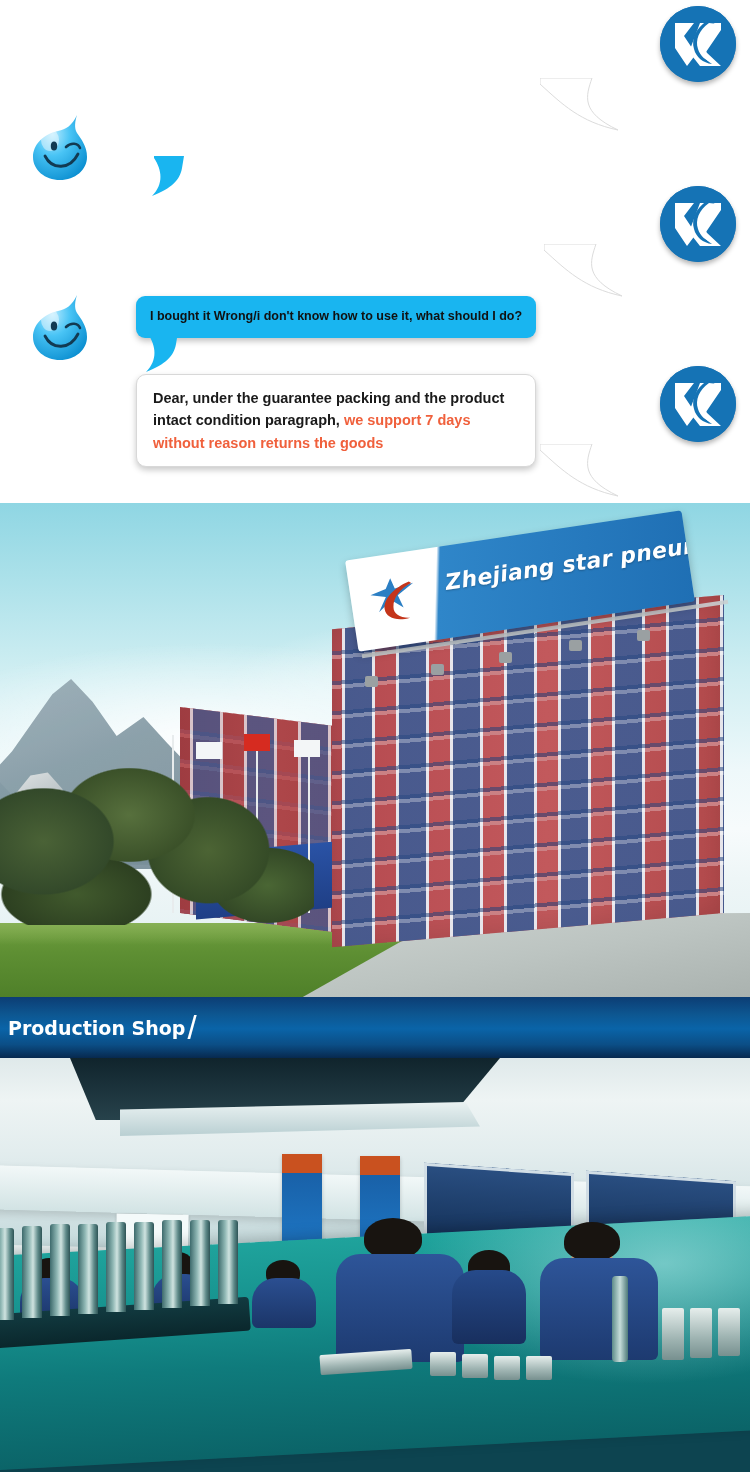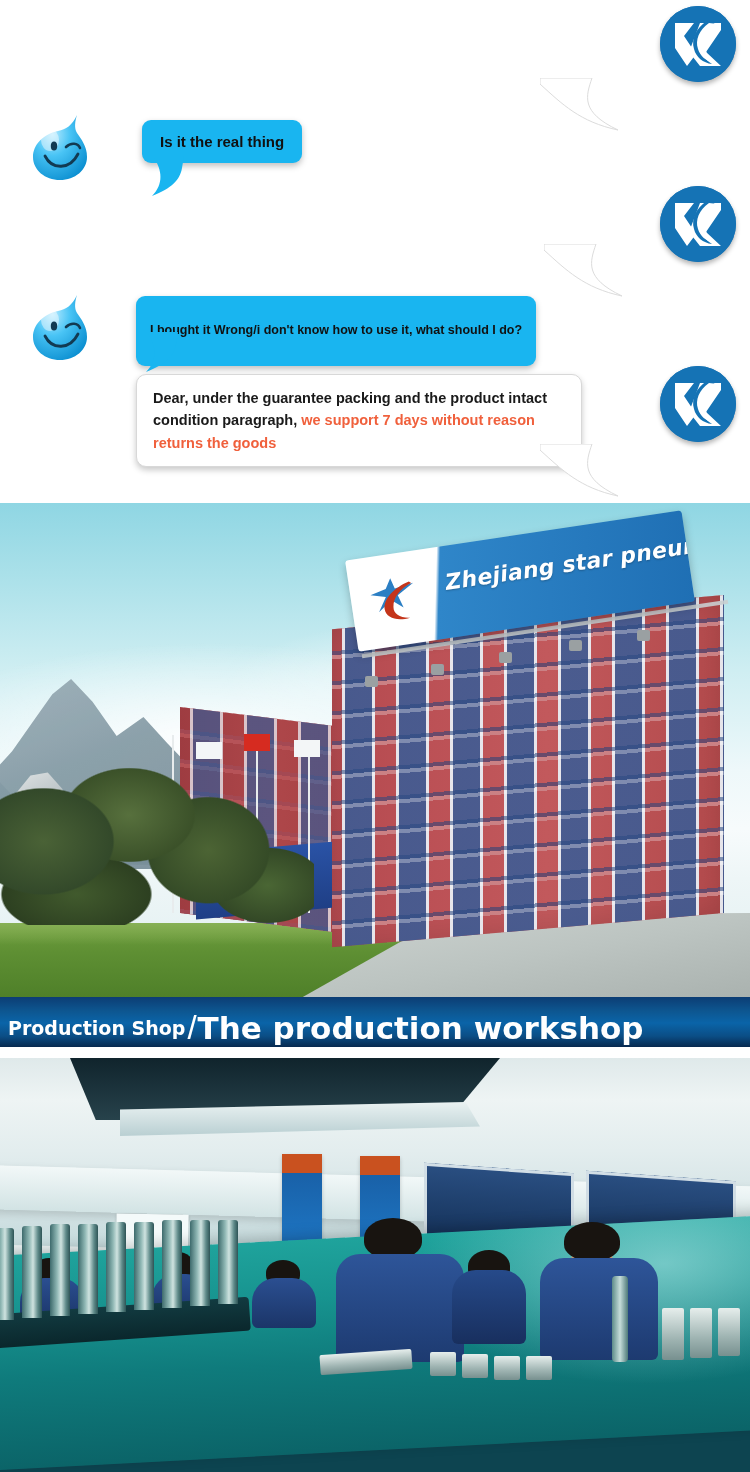"Is it the real thing" div.bub-blue { html: <div> <span>Is it the real thing</span> </div> -> none }
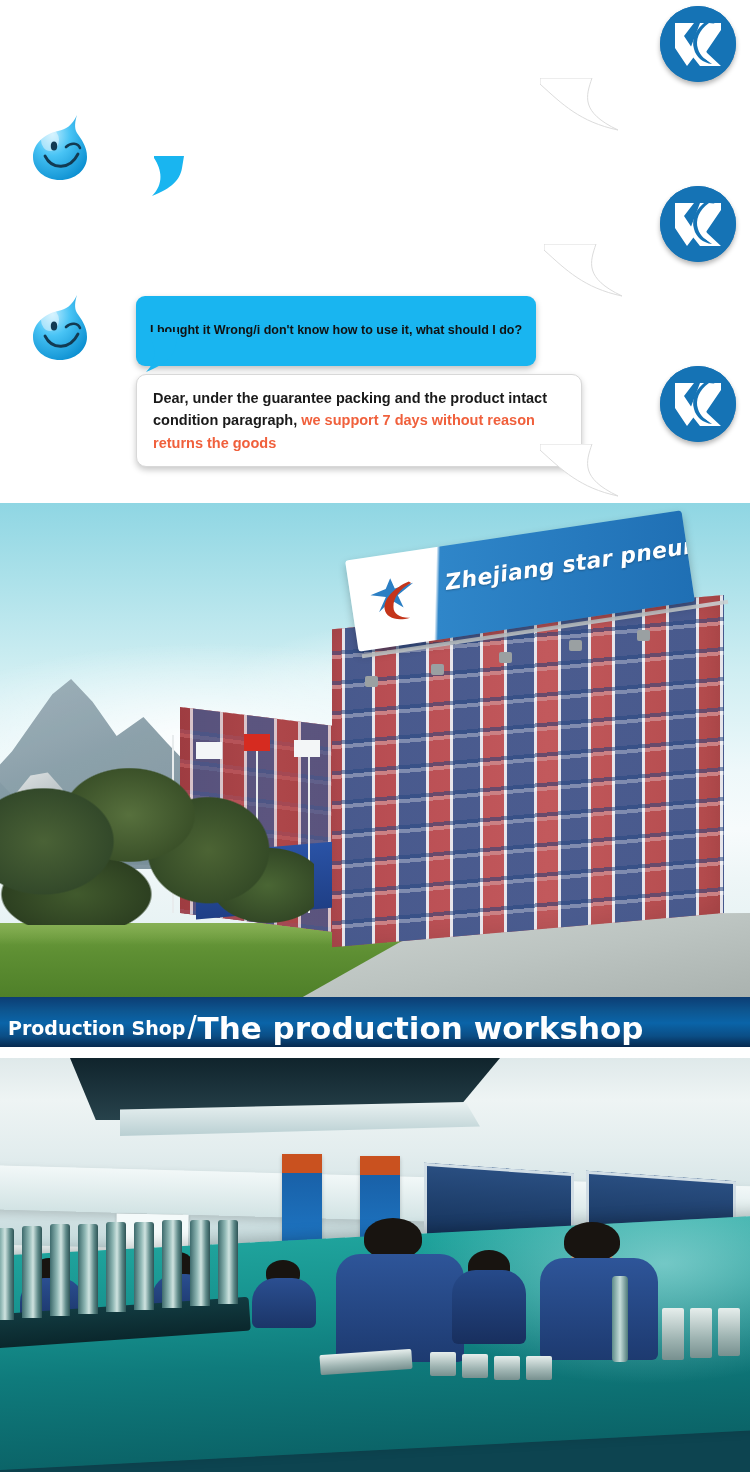"I bought it Wrong/i don't" div.bub-blue { padding: 26px 14px -> 12px 14px }
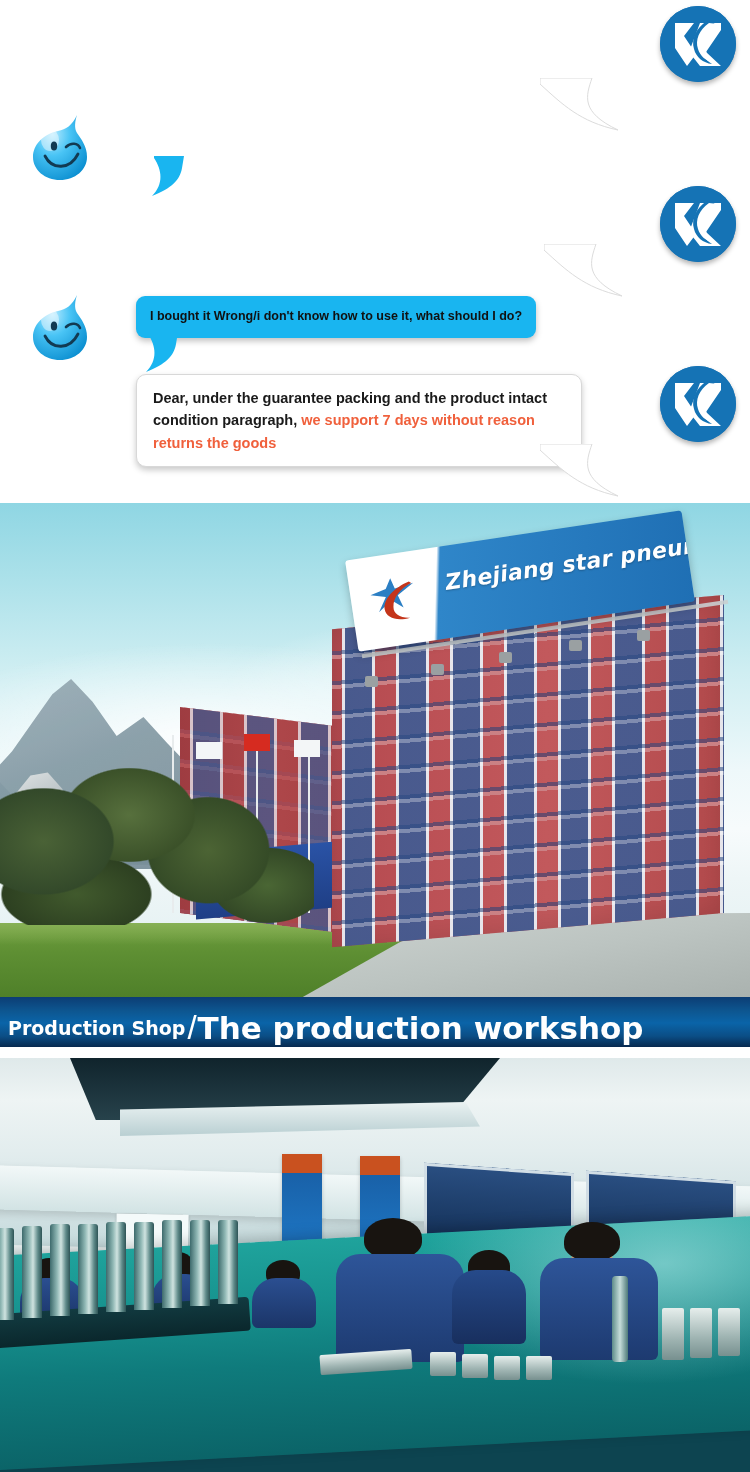"Dear, under the guarantee packing" div.bub { width: 446px -> 400px }
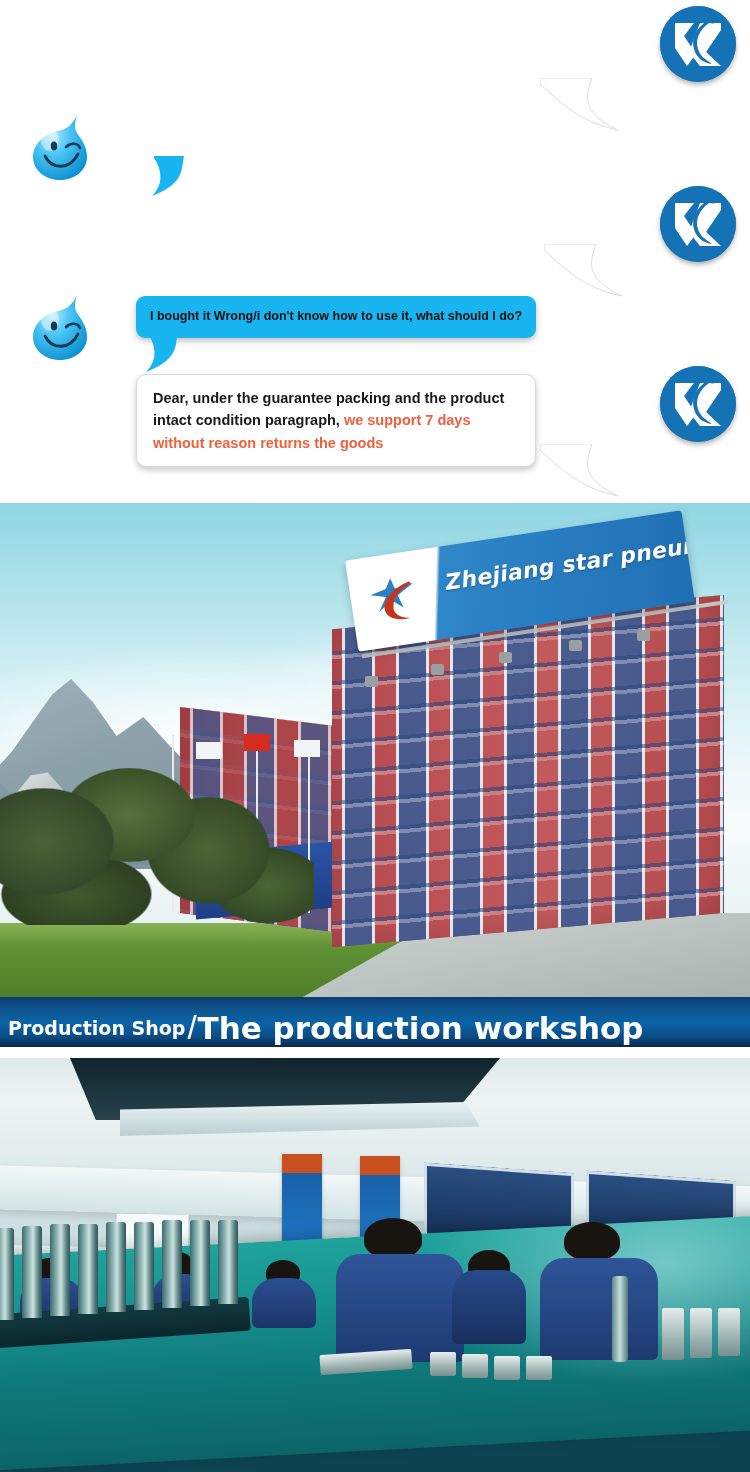"Production Shop" #banner { height: 50px -> 61px }
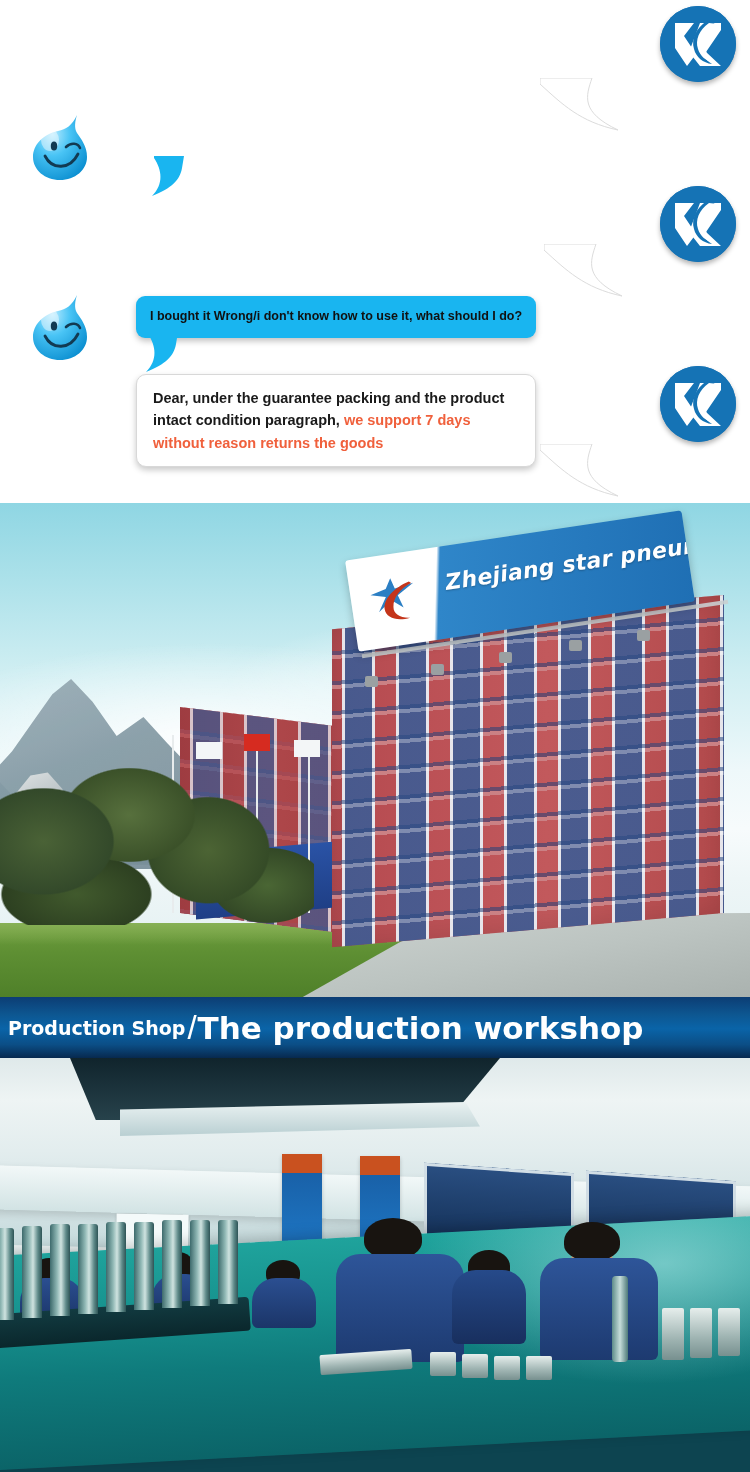"The production workshop" span.bn-big { html: <span>The production workshop</span> -> none }
